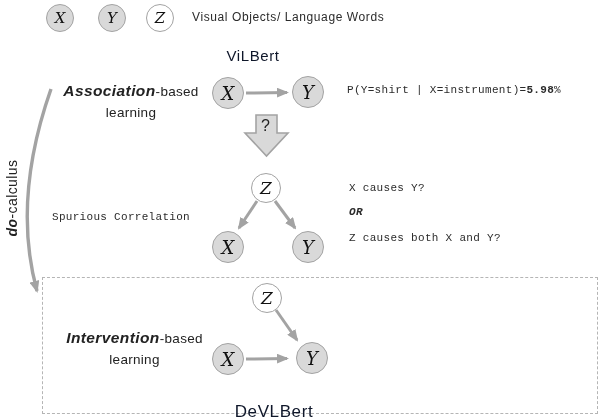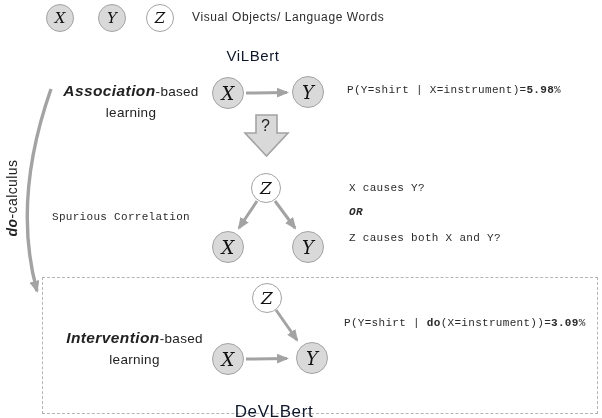"P(Y=shirt | do(X=instrument))=3.09%" div.txt { html: <div> <span>P(Y=shirt | </span><b>do</b><span>(X=instrument))=</span><b>3.09</b><span>%</span> </div> -> none }
